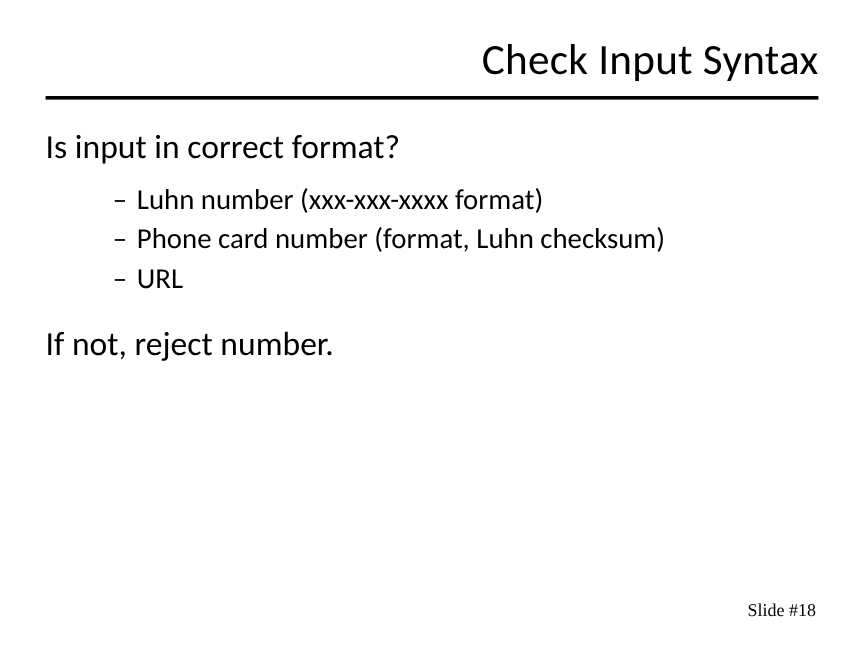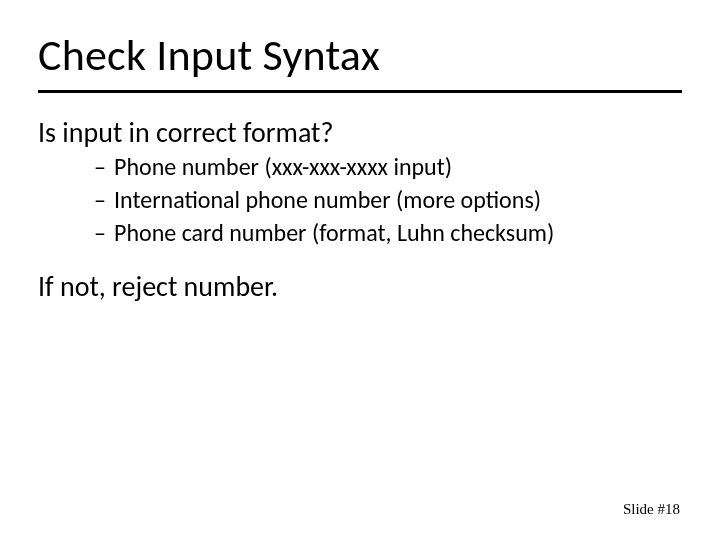"Check Input Syntax" .title { font-size: 44px -> 36px; text-align: left -> right }
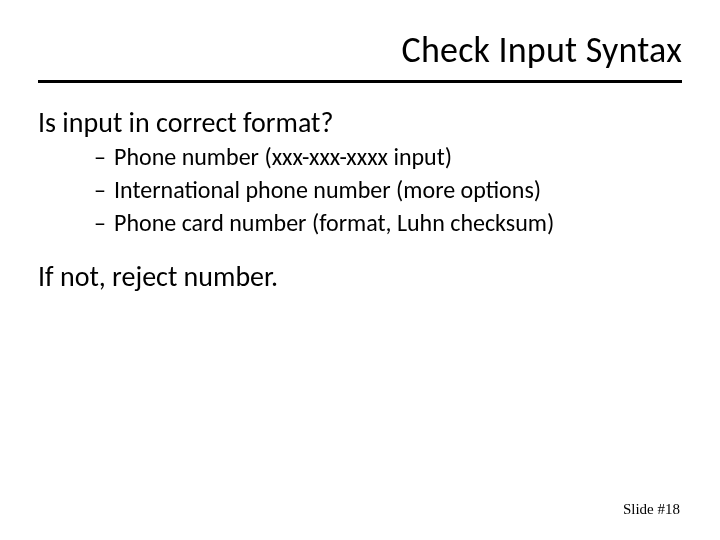"Is input in correct format?" .question { margin-bottom: none -> 10px }
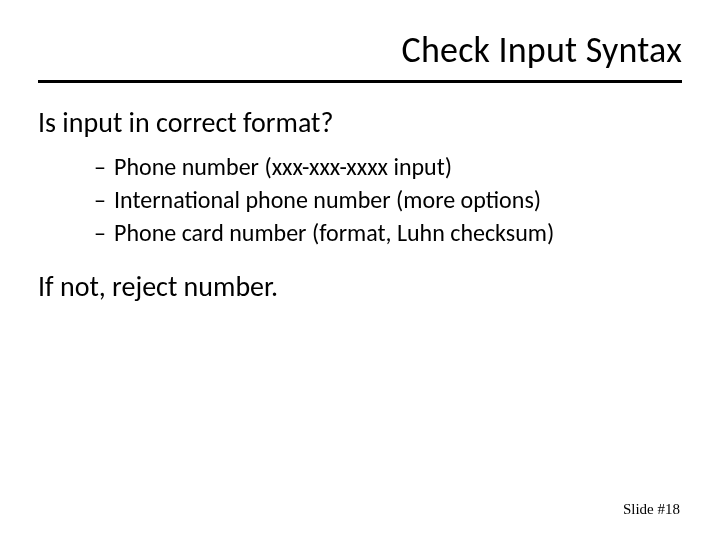"Phone number (xxx-xxx-xxxx input)" li { text: Phone number (xxx-xxx-xxxx input -> Luhn number (xxx-xxx-xxxx format }
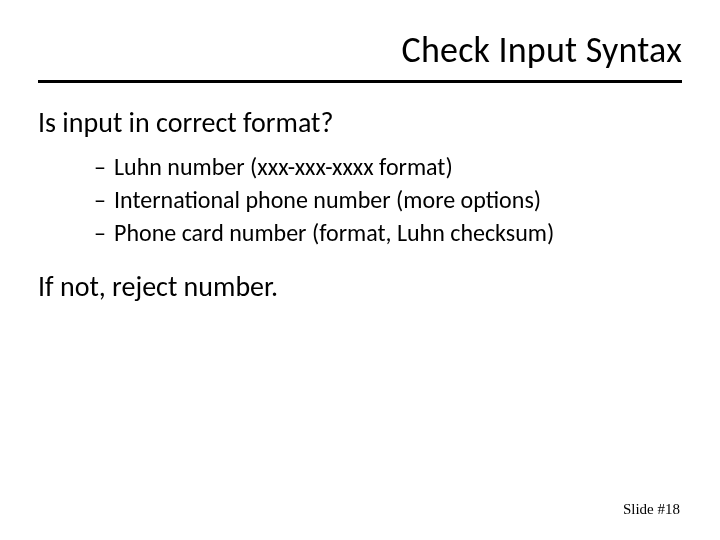"International phone number (more" li { html: <li>International phone number (more options)</li> -> none }
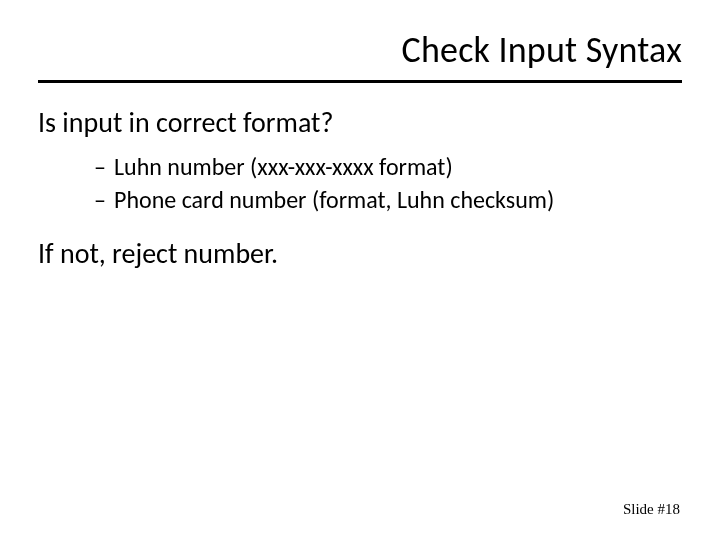"URL" li { html: none -> <li>URL</li> }
